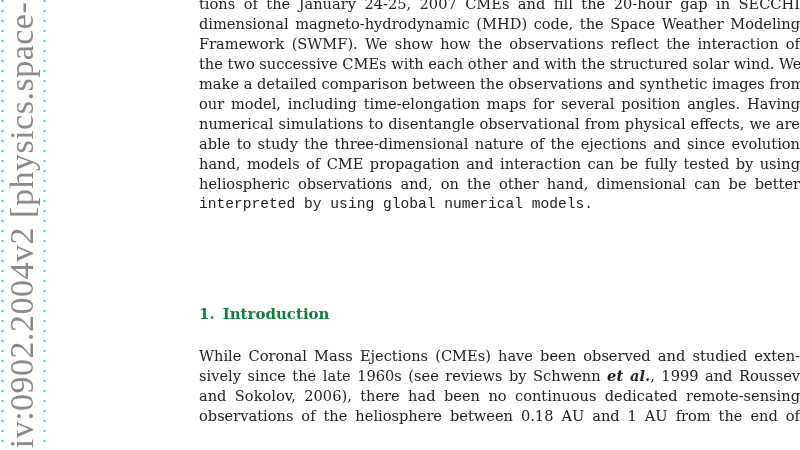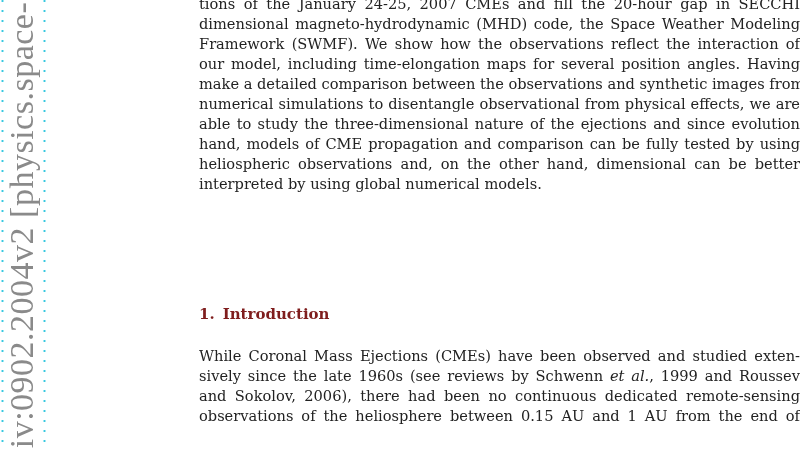"the two successive CMEs with" span.line { html: none -> <span>the two successive CMEs with each other and with the structured solar wind. We</span> }
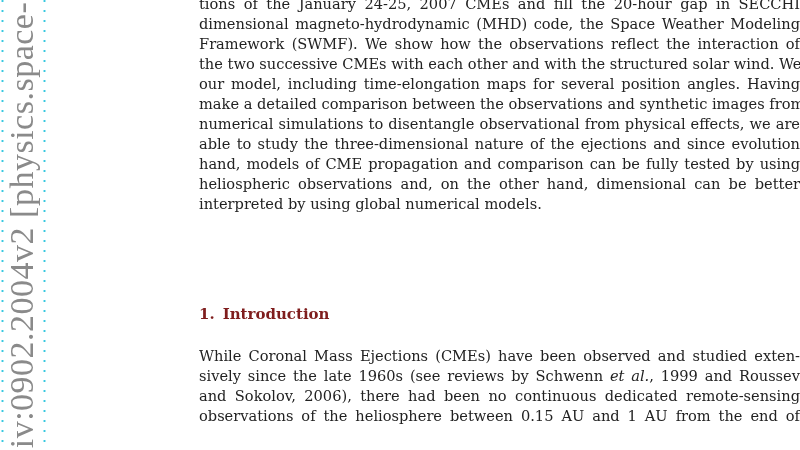"our model, including time-elongation" span.line { order: before "make a detailed comparison between" -> after "make a detailed comparison between" }
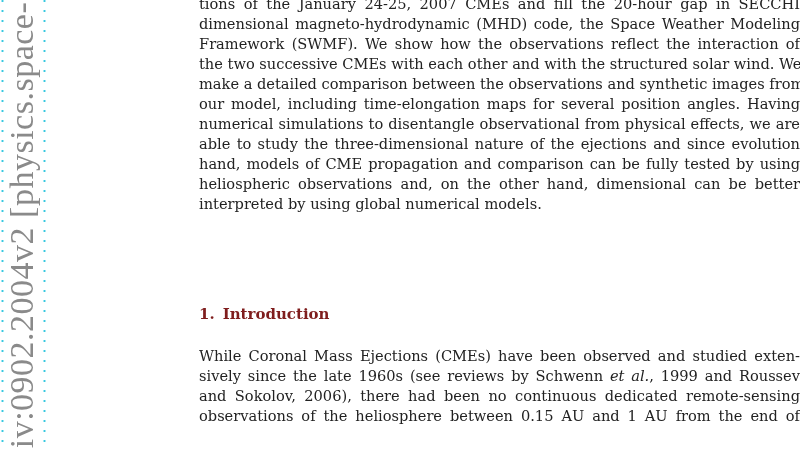"hand, models of CME propagation" span.line { text: comparison -> interaction }
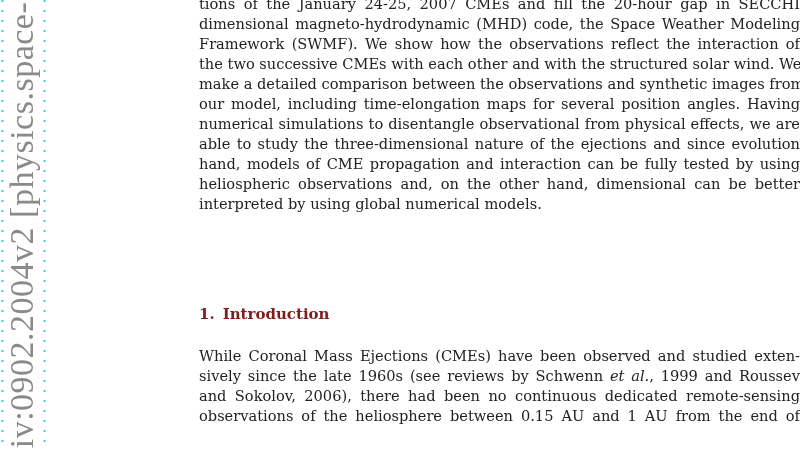"interpreted by using global numerical" .line.last { font-family: none -> Liberation Mono, monospace }
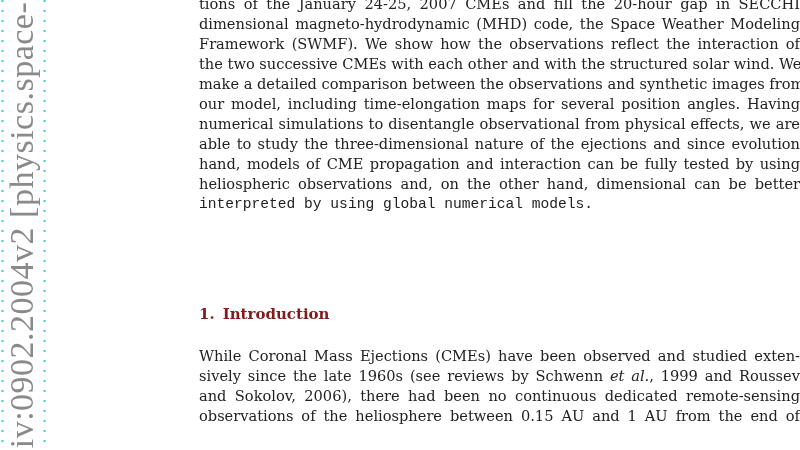"1. Introduction" .heading { color: #7f1d1d -> #15803d }
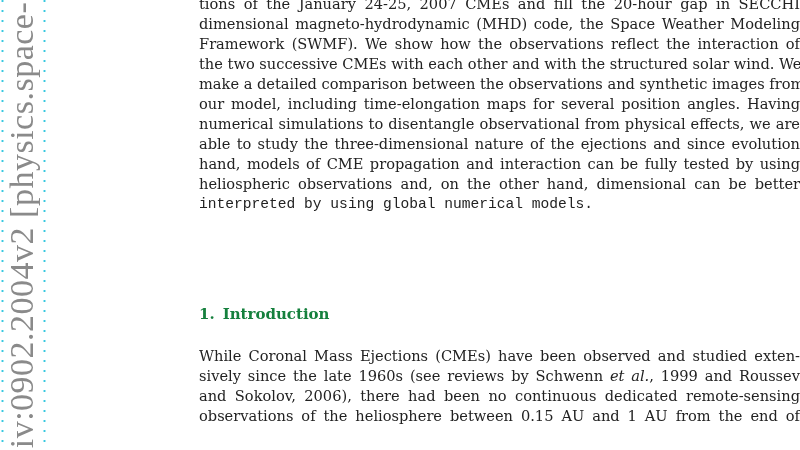"et al." em { font-weight: none -> bold }
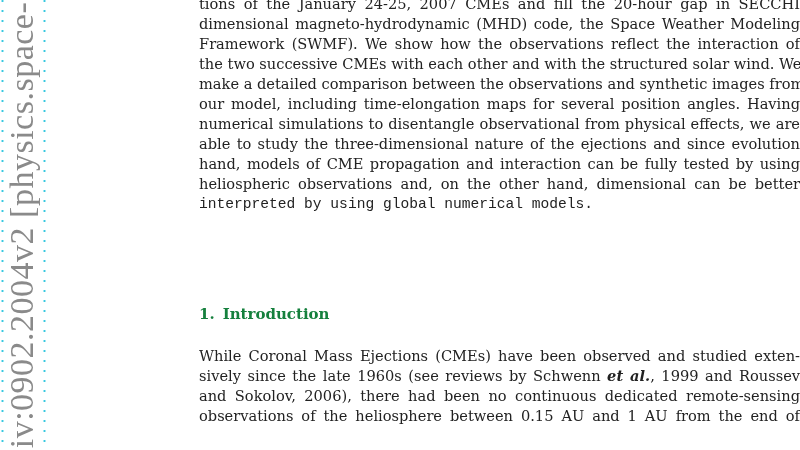"observations of the heliosphere between" span.line { text: 0.15 -> 0.18 }
